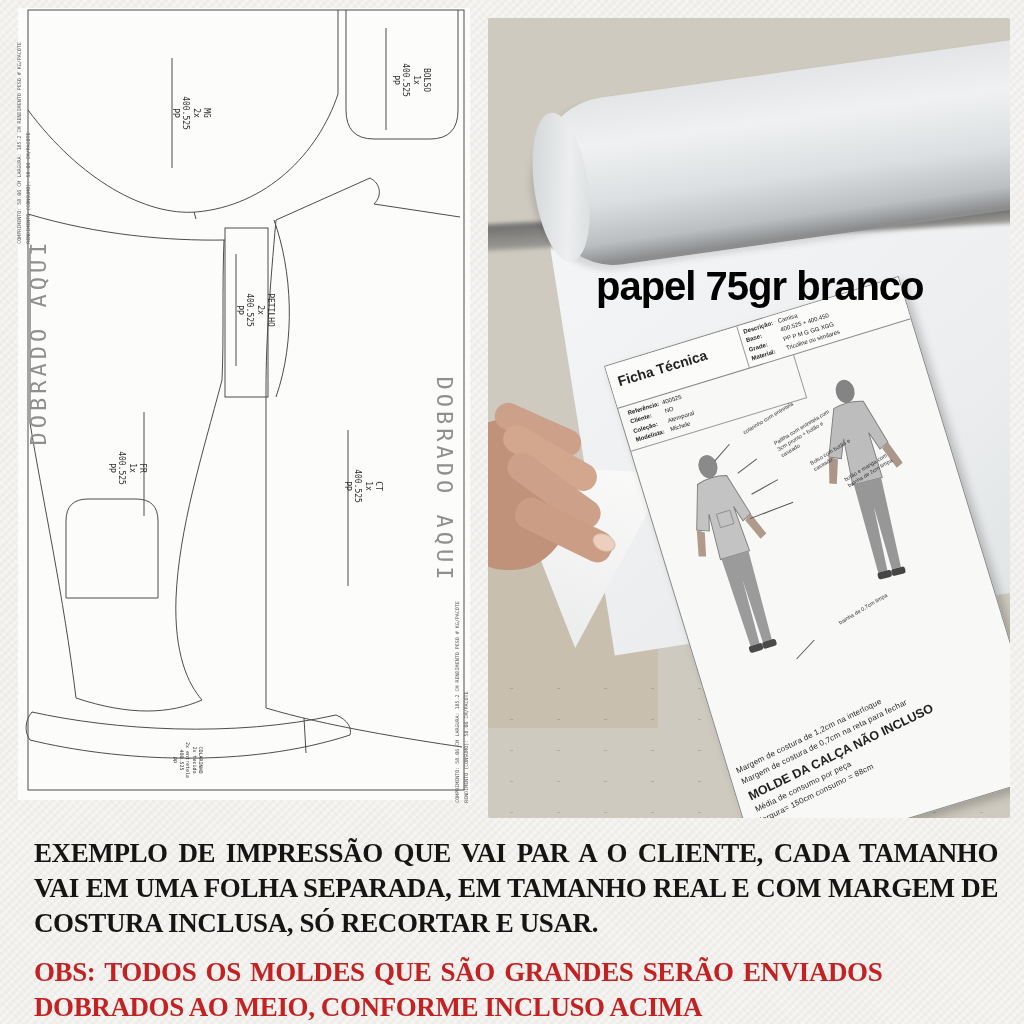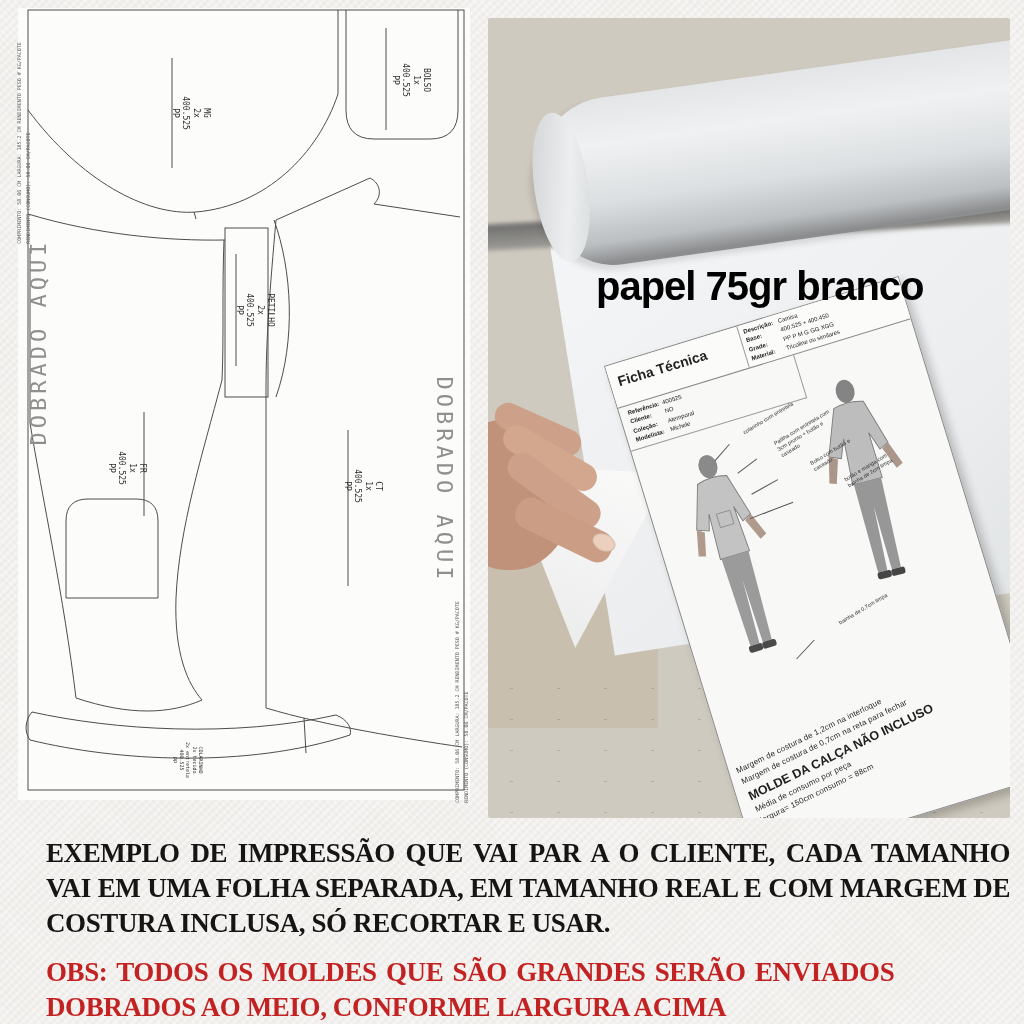"EXEMPLO DE IMPRESSÃO QUE VAI" .caption-area { left: 46px -> 34px }
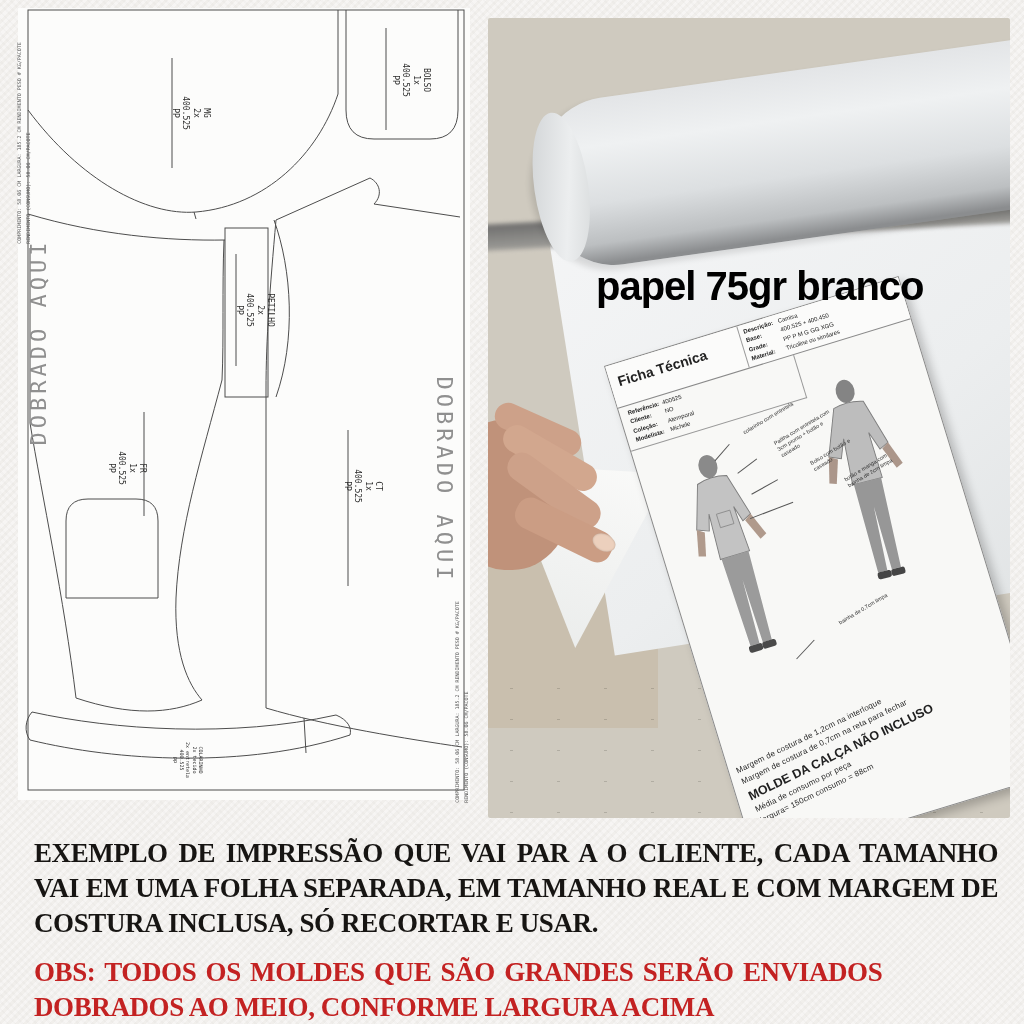"OBS: TODOS OS MOLDES QUE" p.cap-red { text: LARGURA -> INCLUSO }
